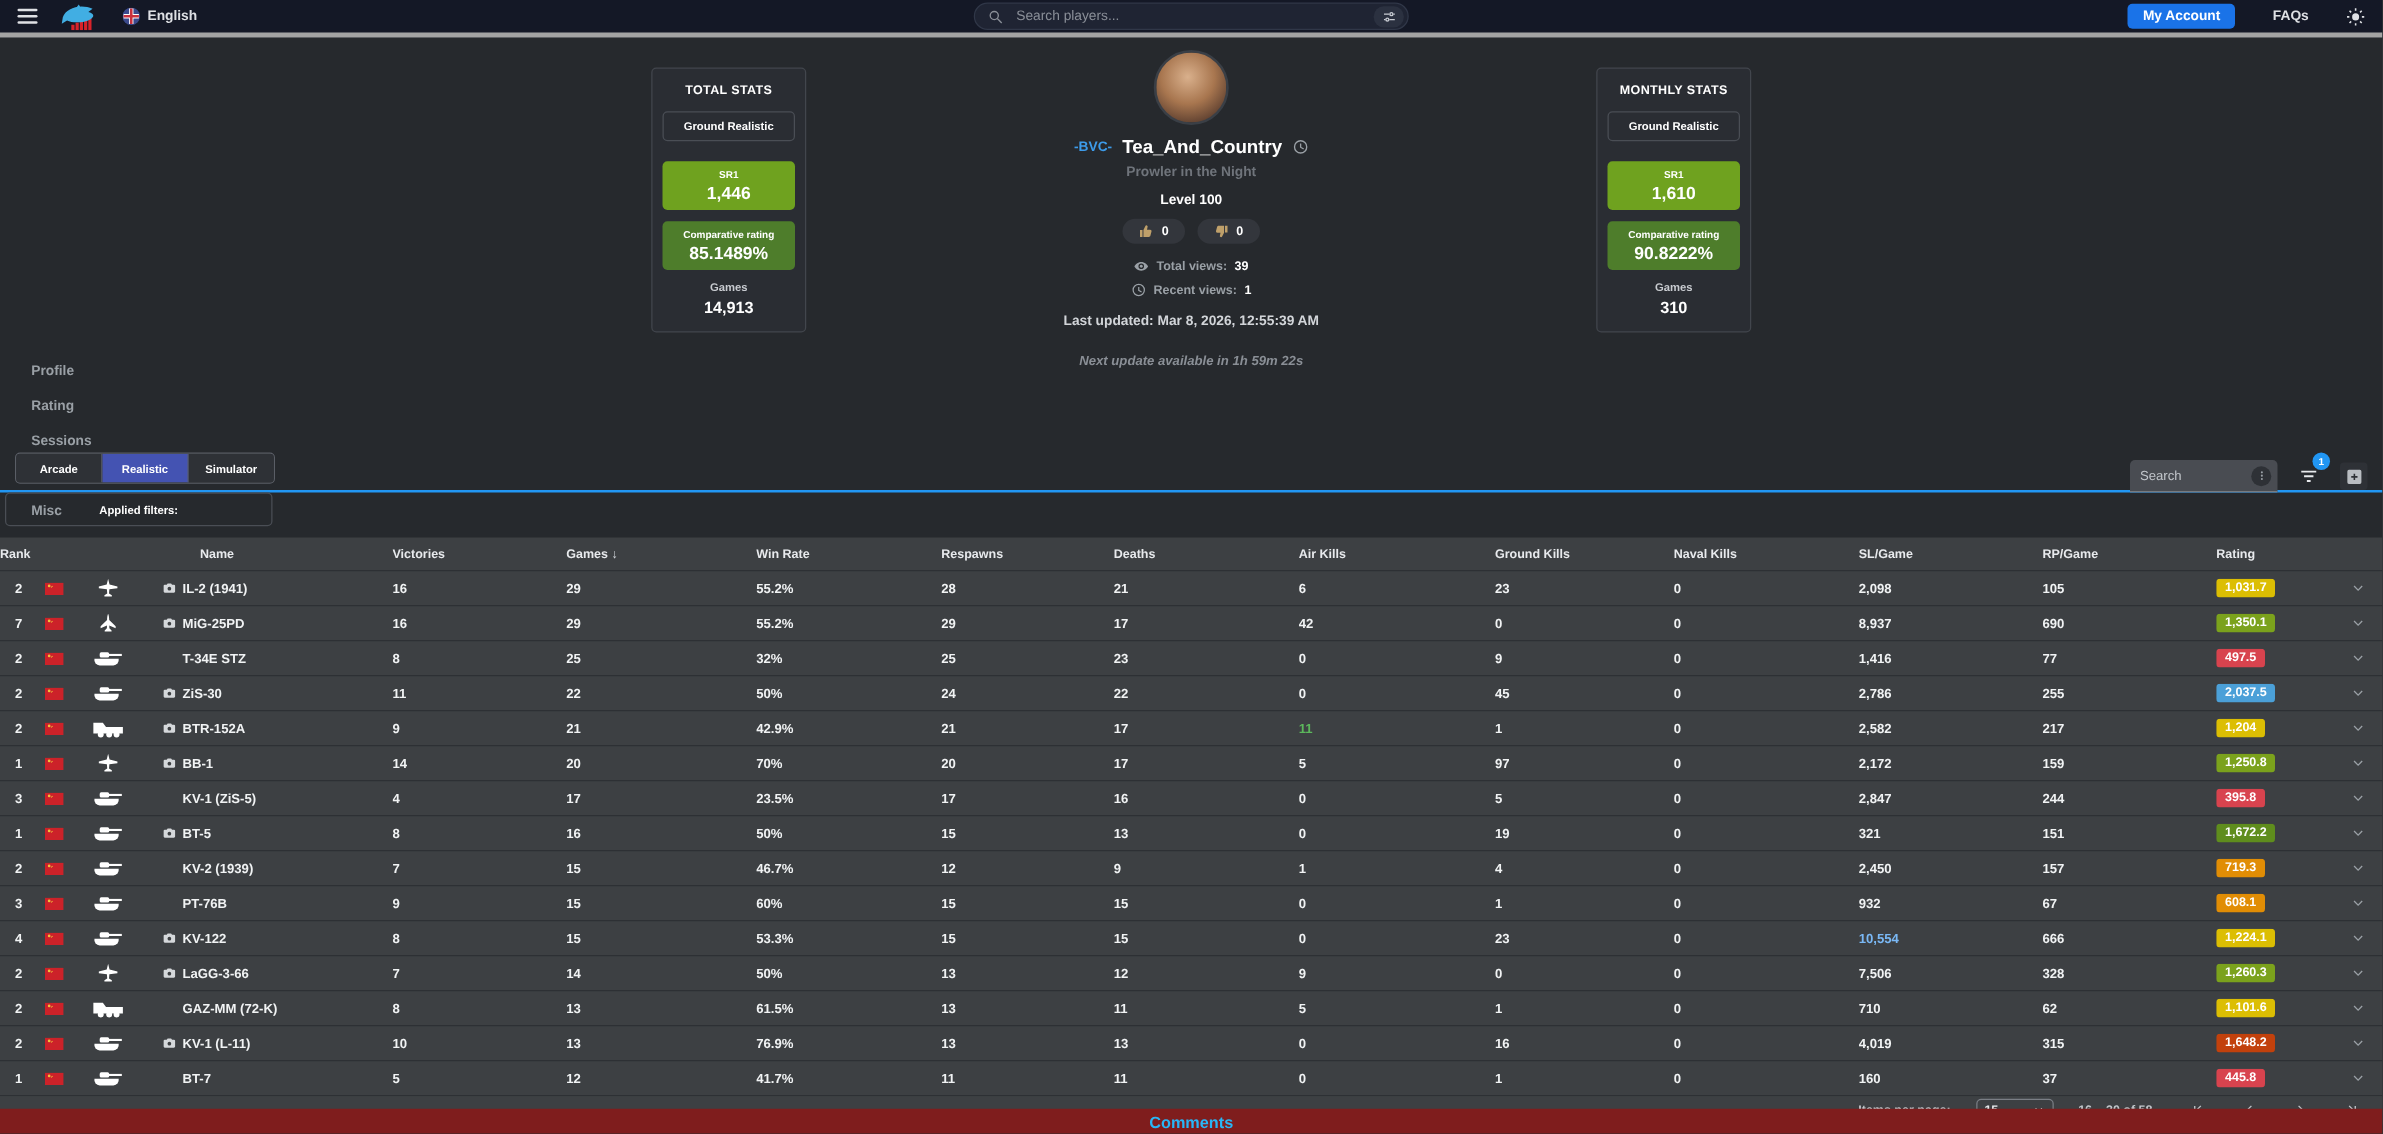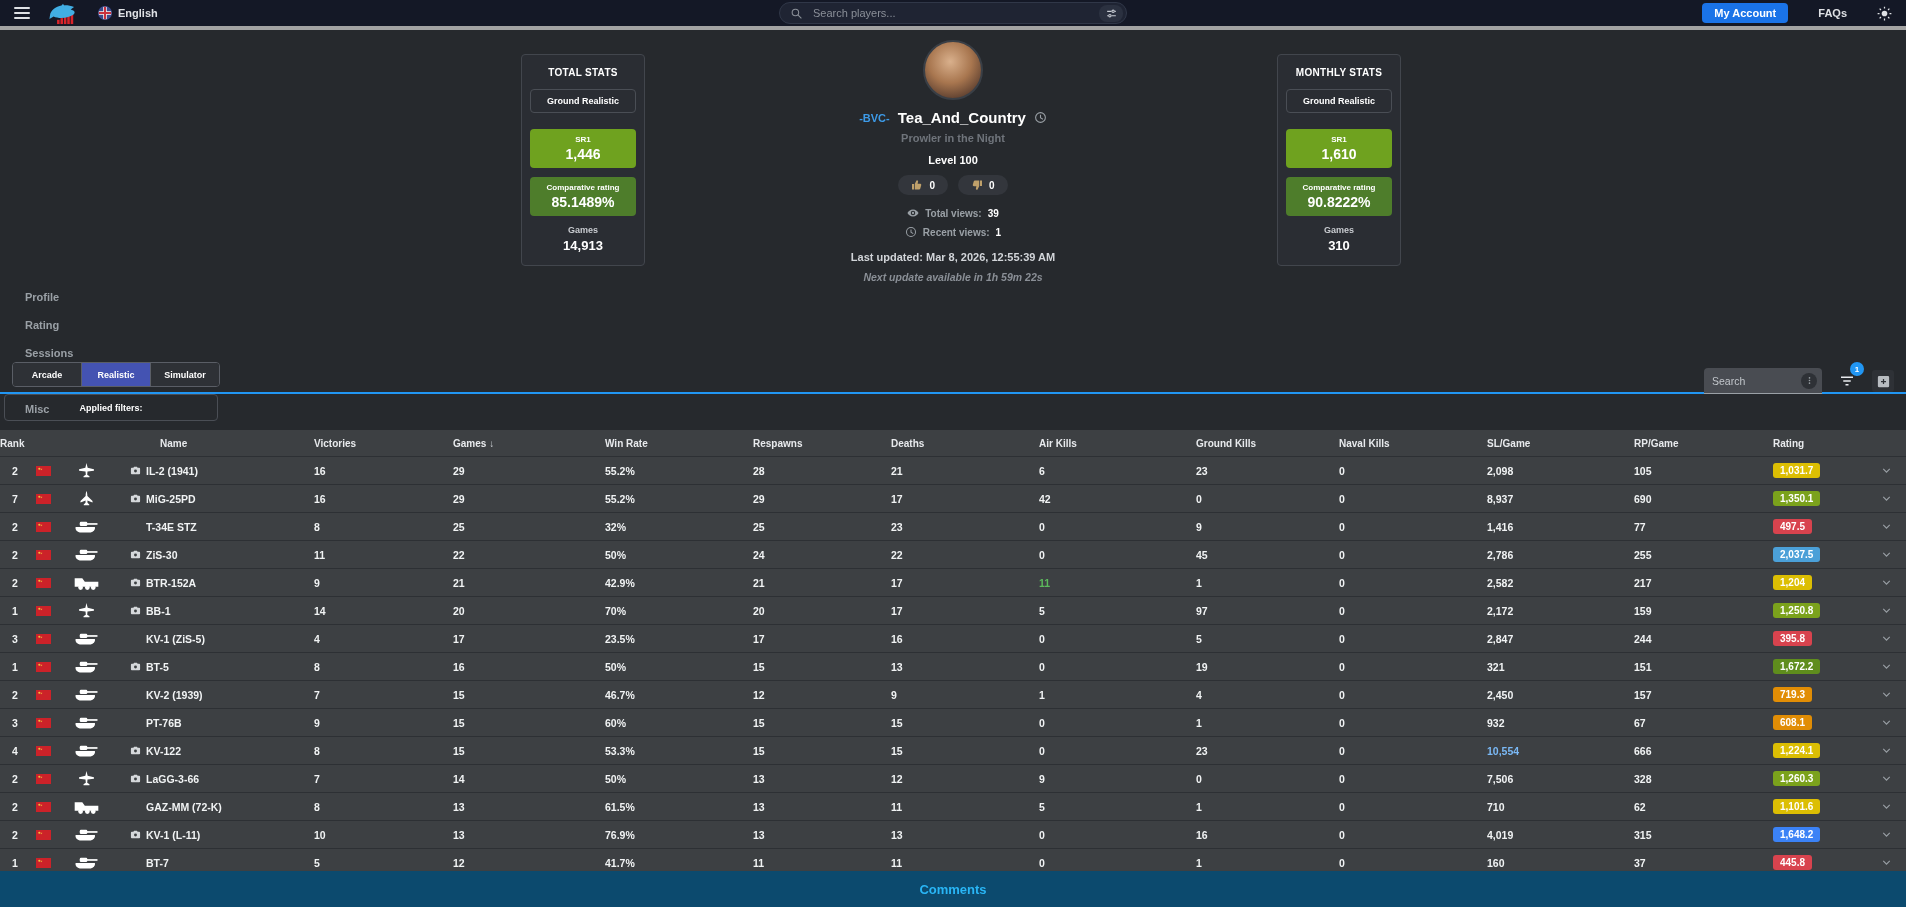"Next update available in 1h" .nextup { margin-top: 8px -> 20px }
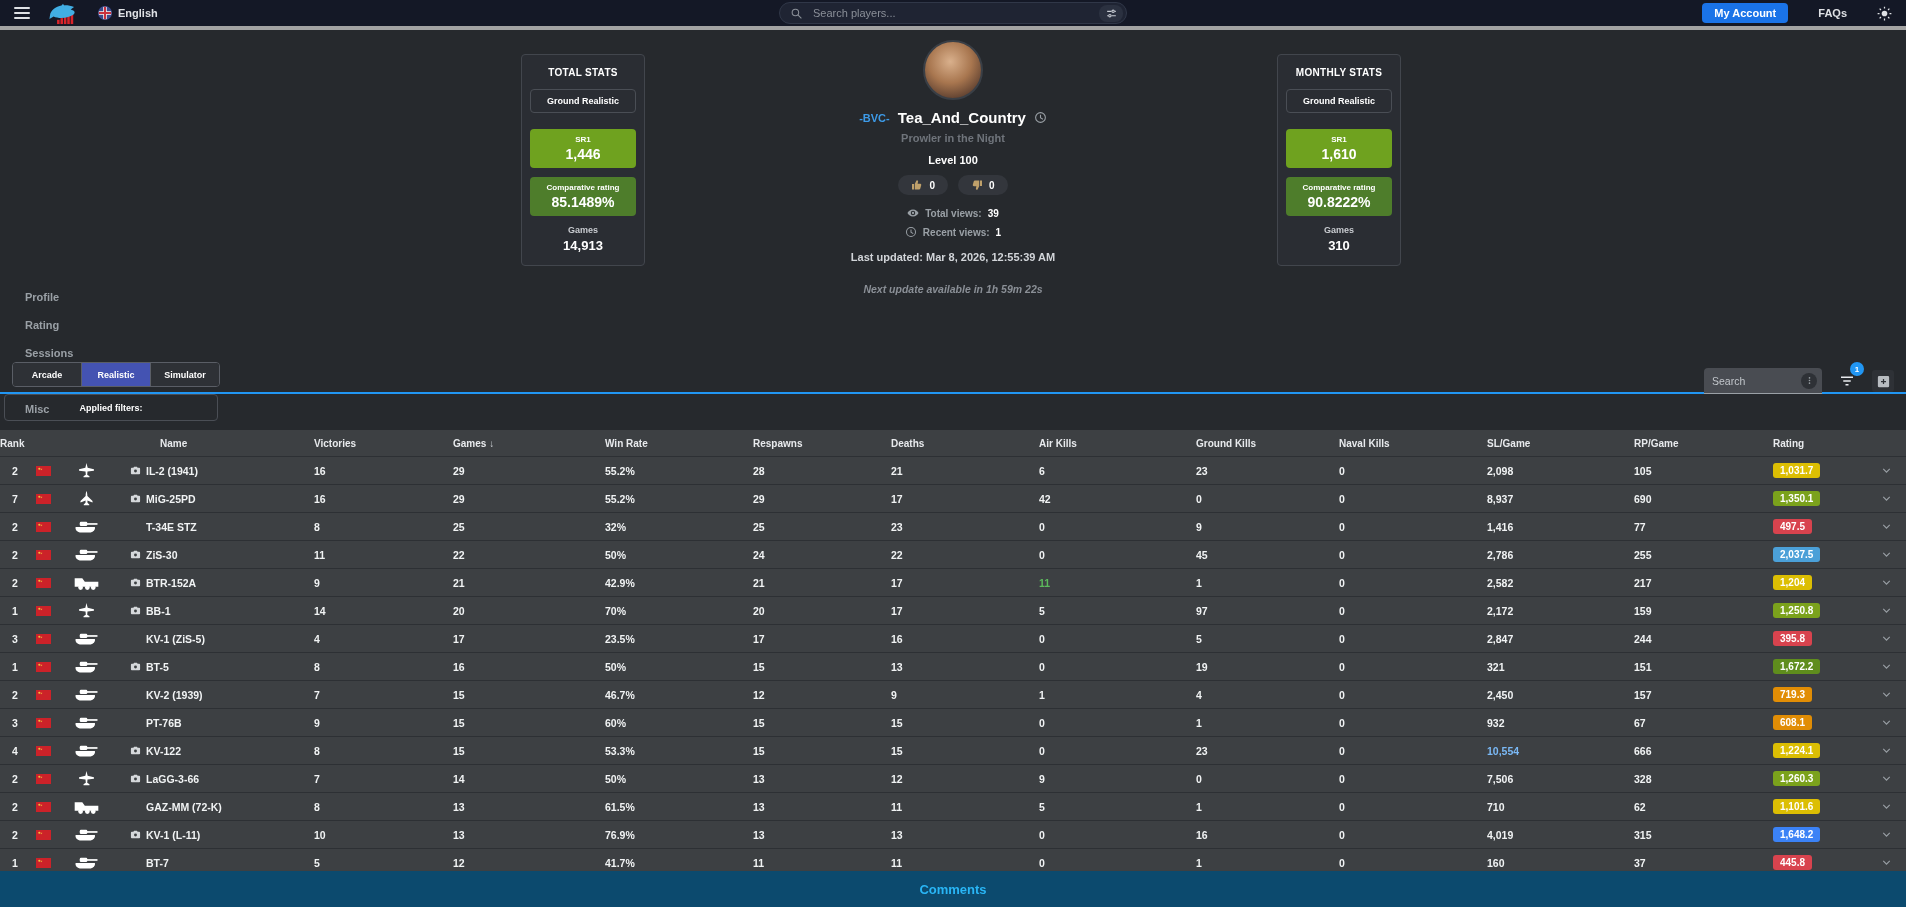"1,648.2" span.rating-badge { background: #3b82f6 -> #c2410c }
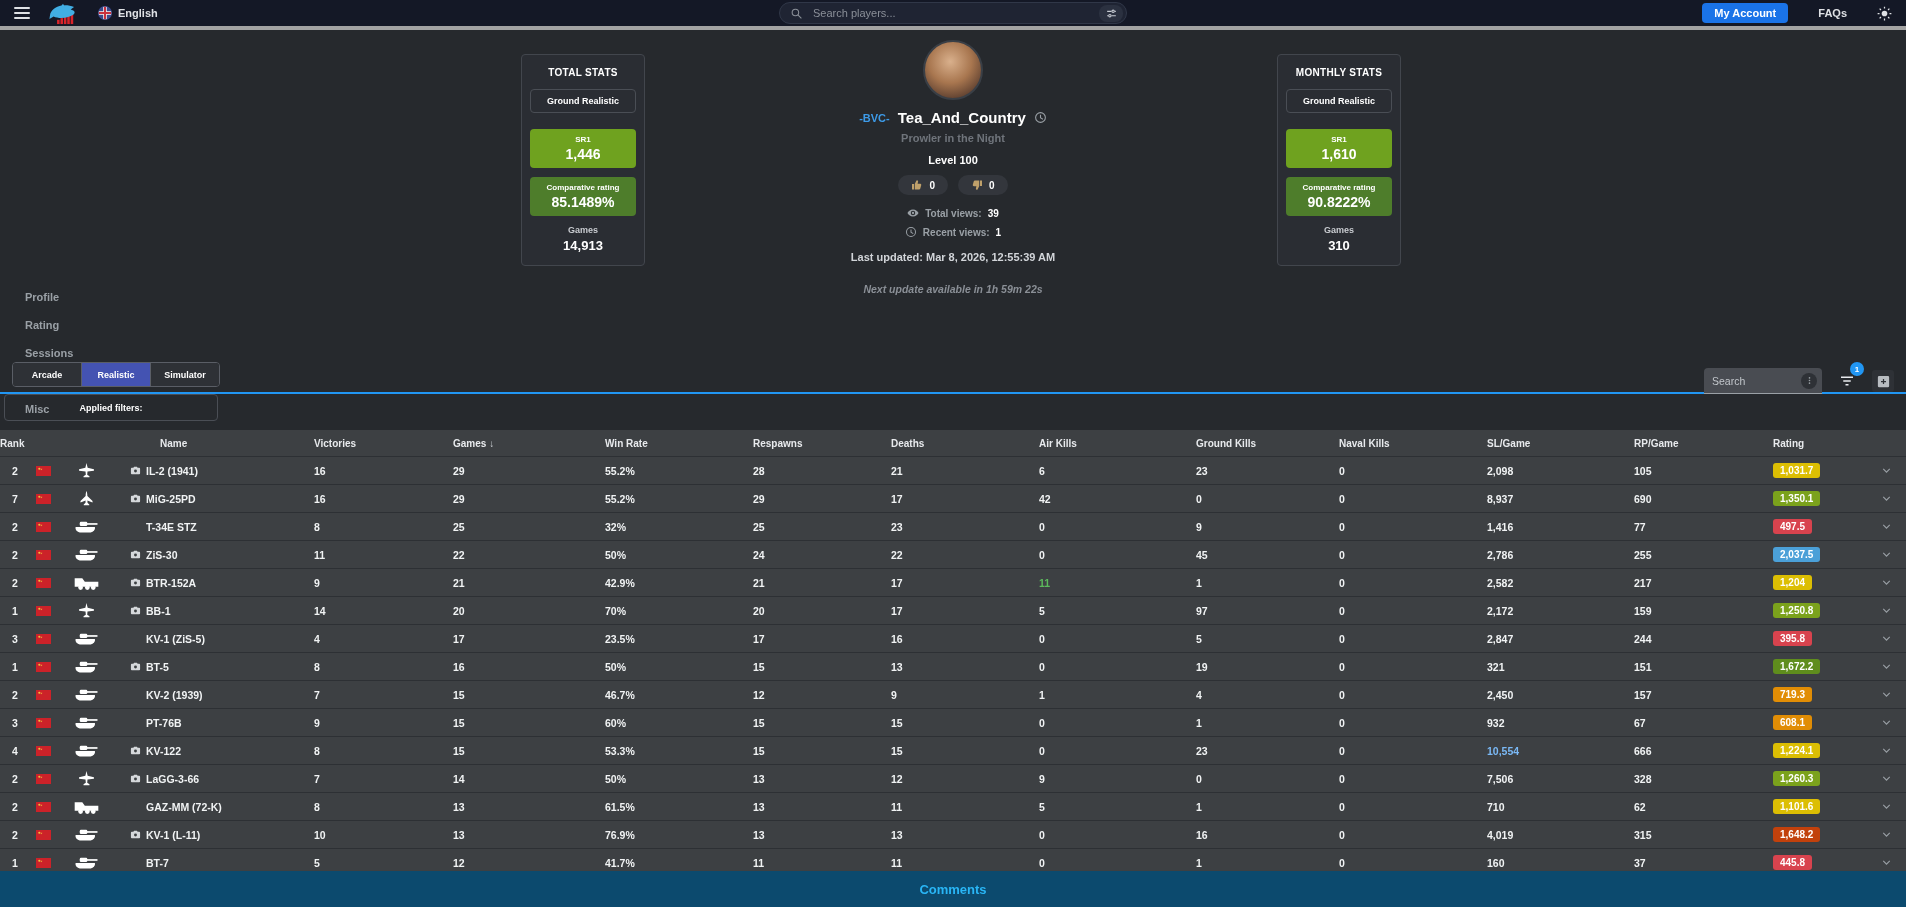"Comments" .comments-bar { background: #0c4a6e -> #7f1d1d; height: 36px -> 20px }
